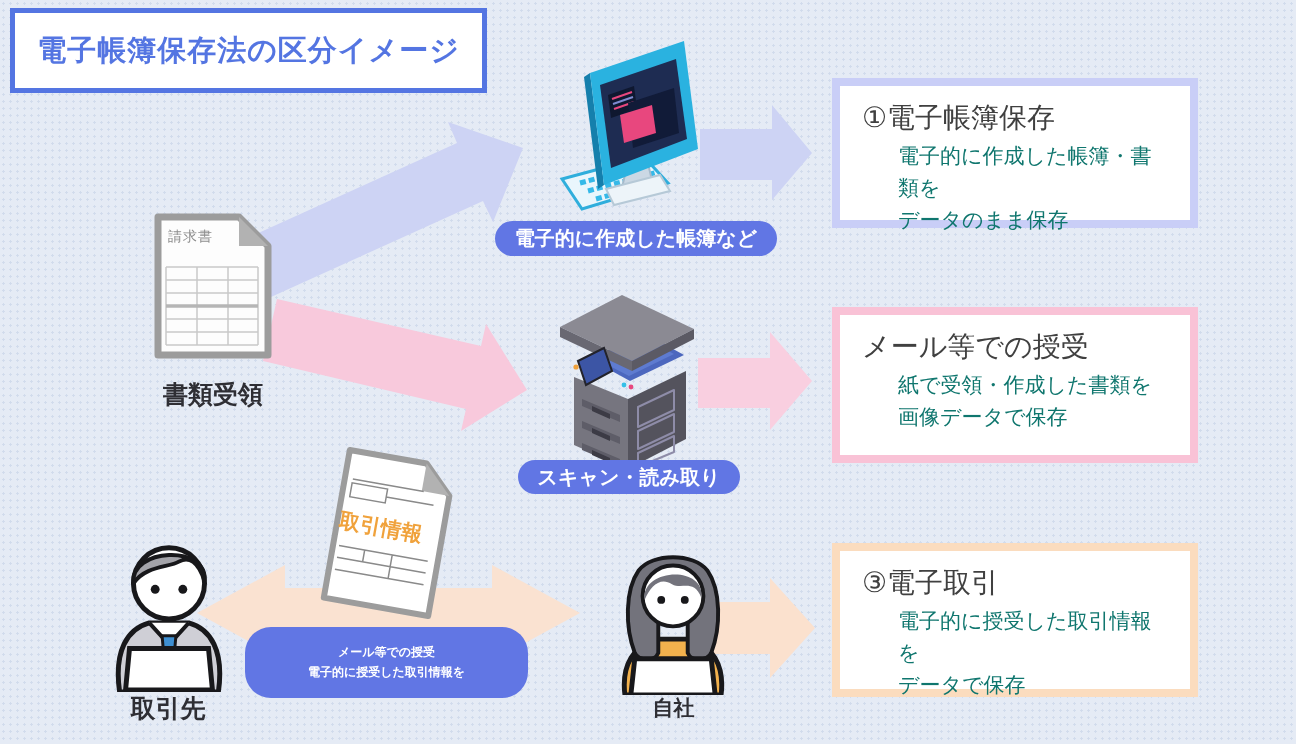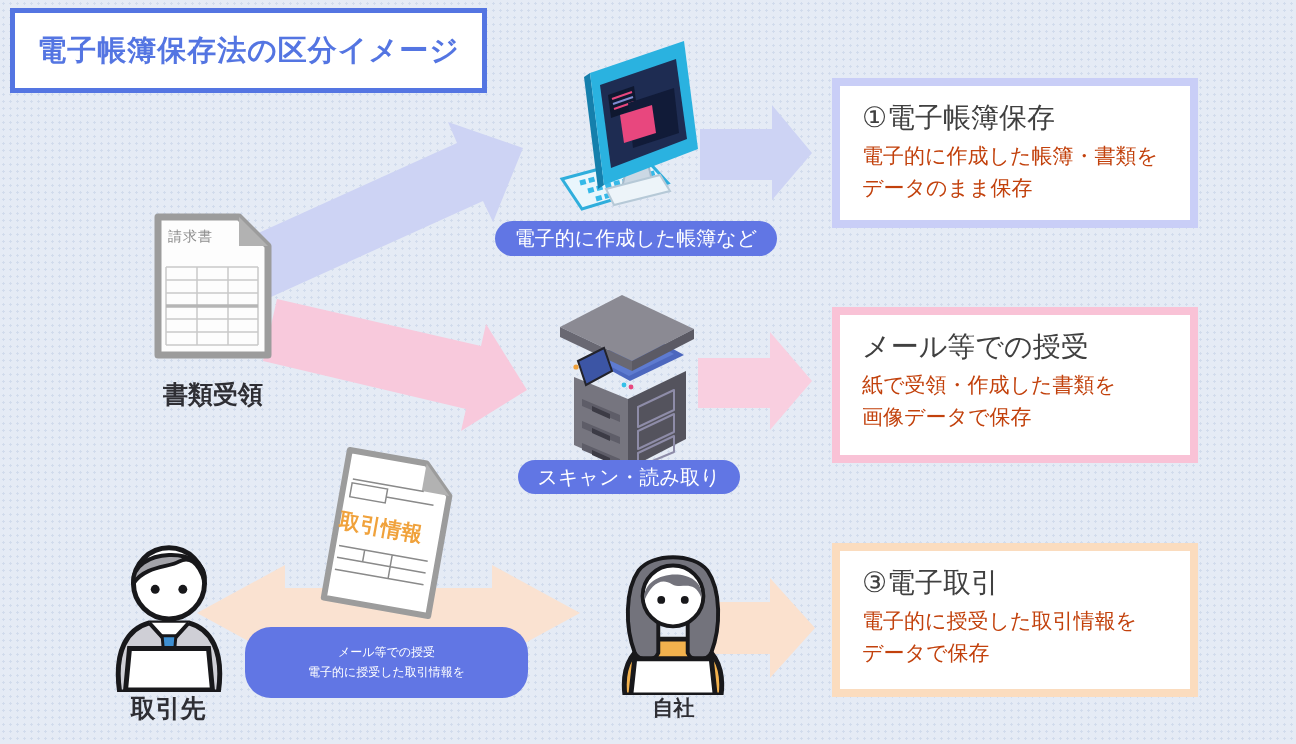"電子的に作成した帳簿・書類を" .info-line { color: #c2410c -> #0f766e; margin-left: none -> 36px }
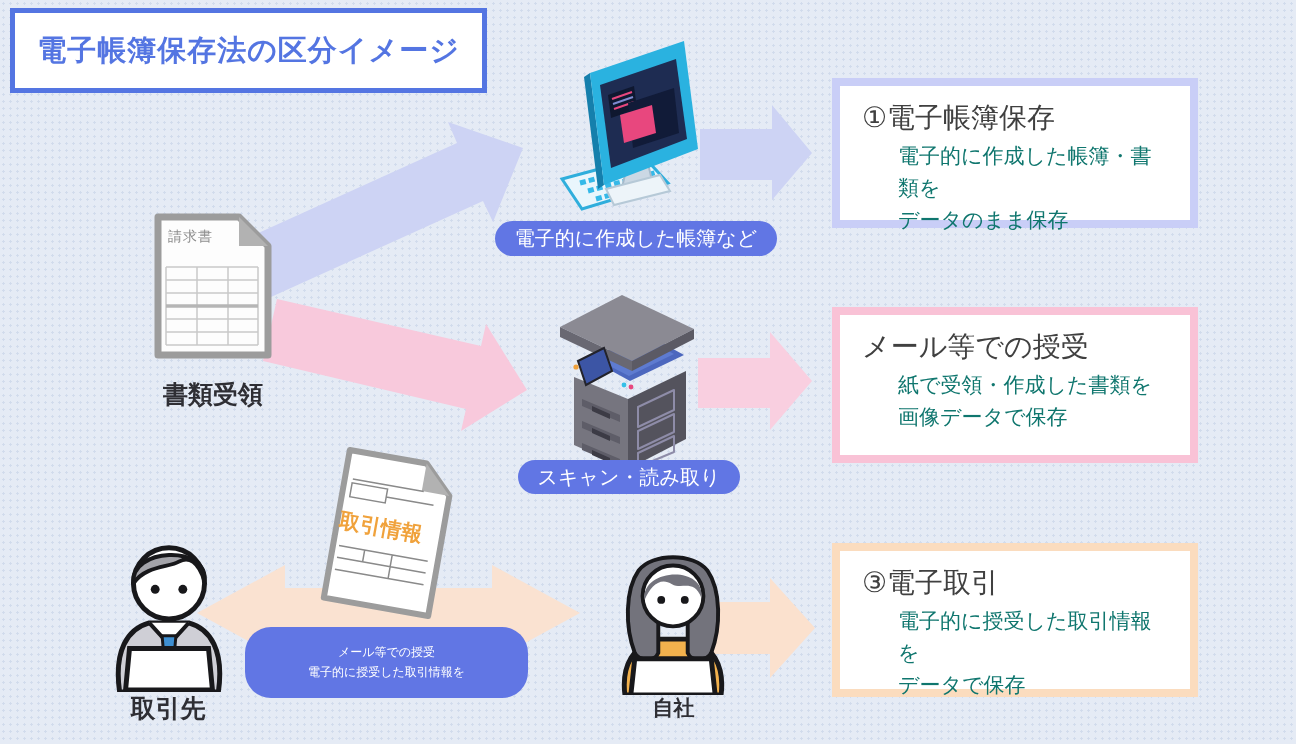"電子的に作成した帳簿など" .badge { font-weight: normal -> bold }
